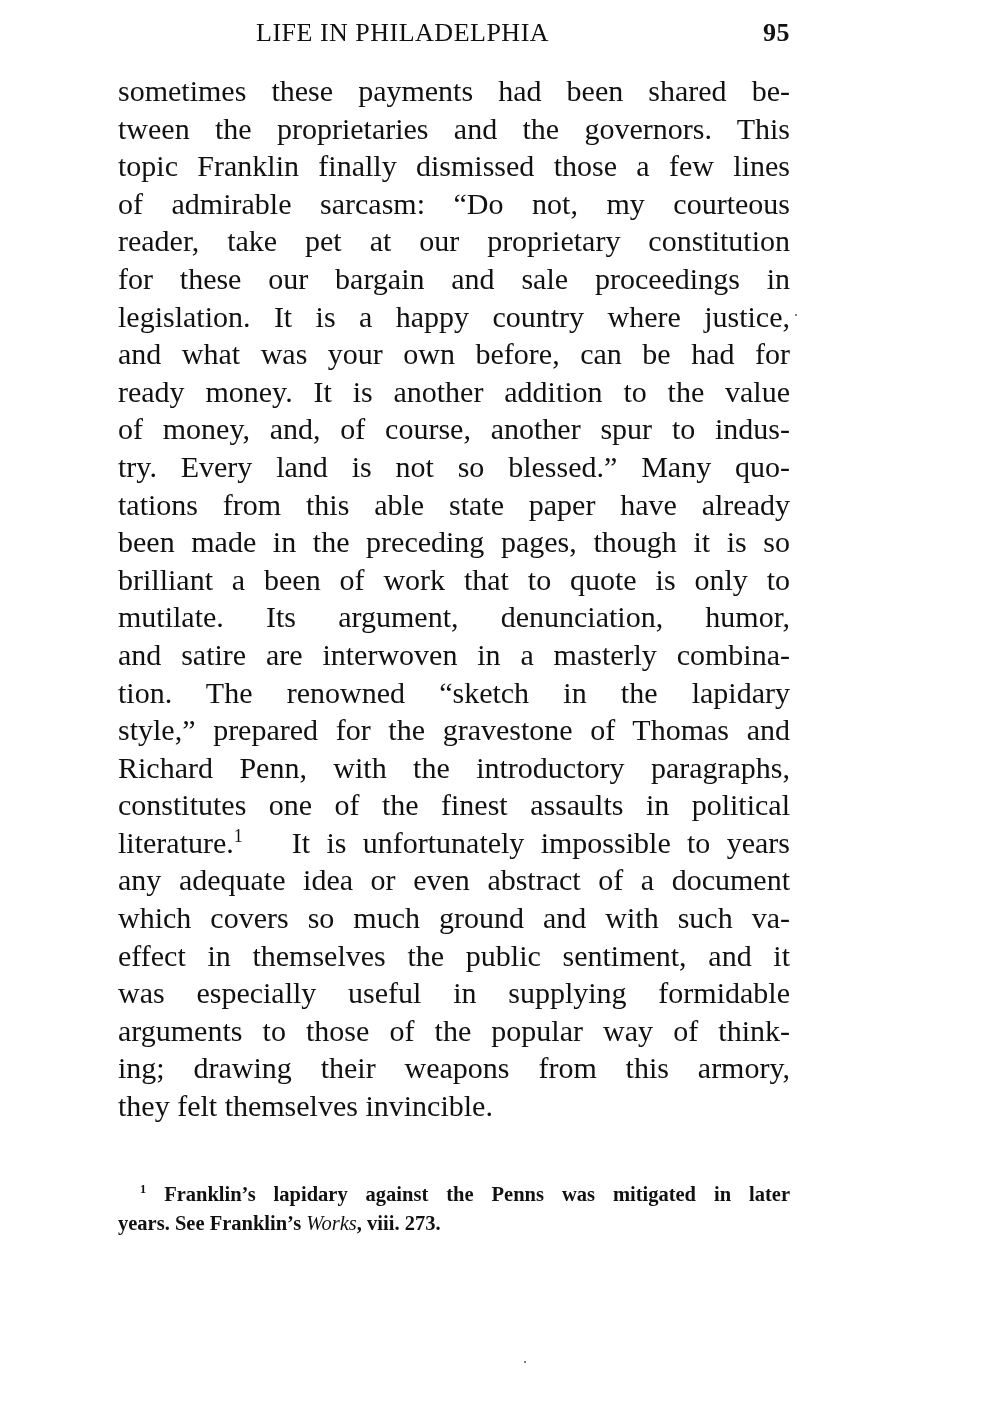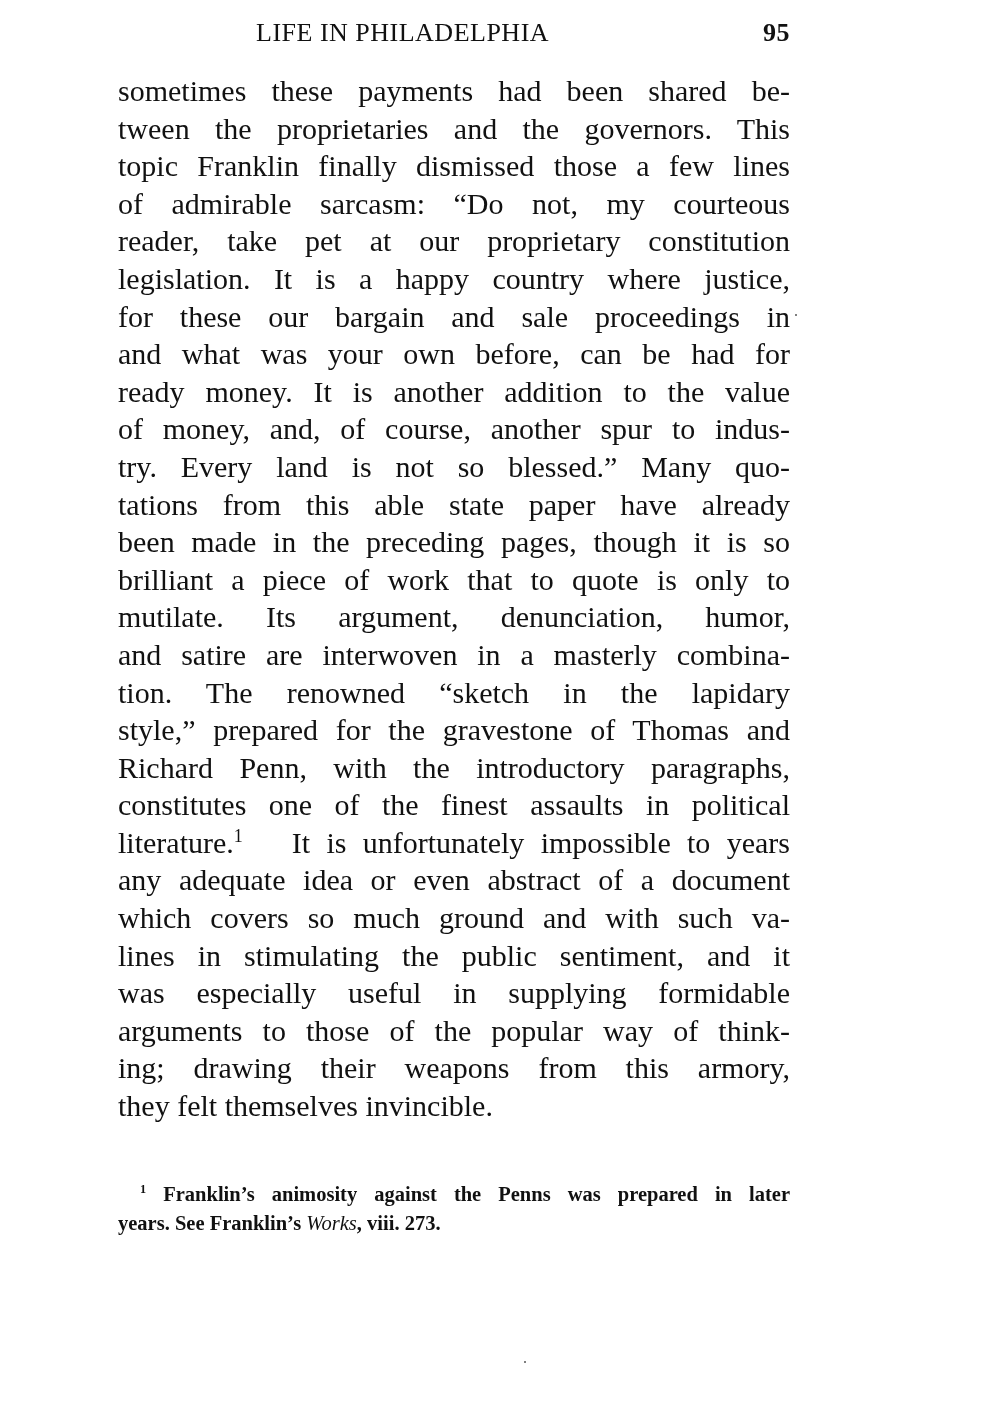"legislation. It is a happy" div.line { order: before "for these our bargain and" -> after "for these our bargain and" }
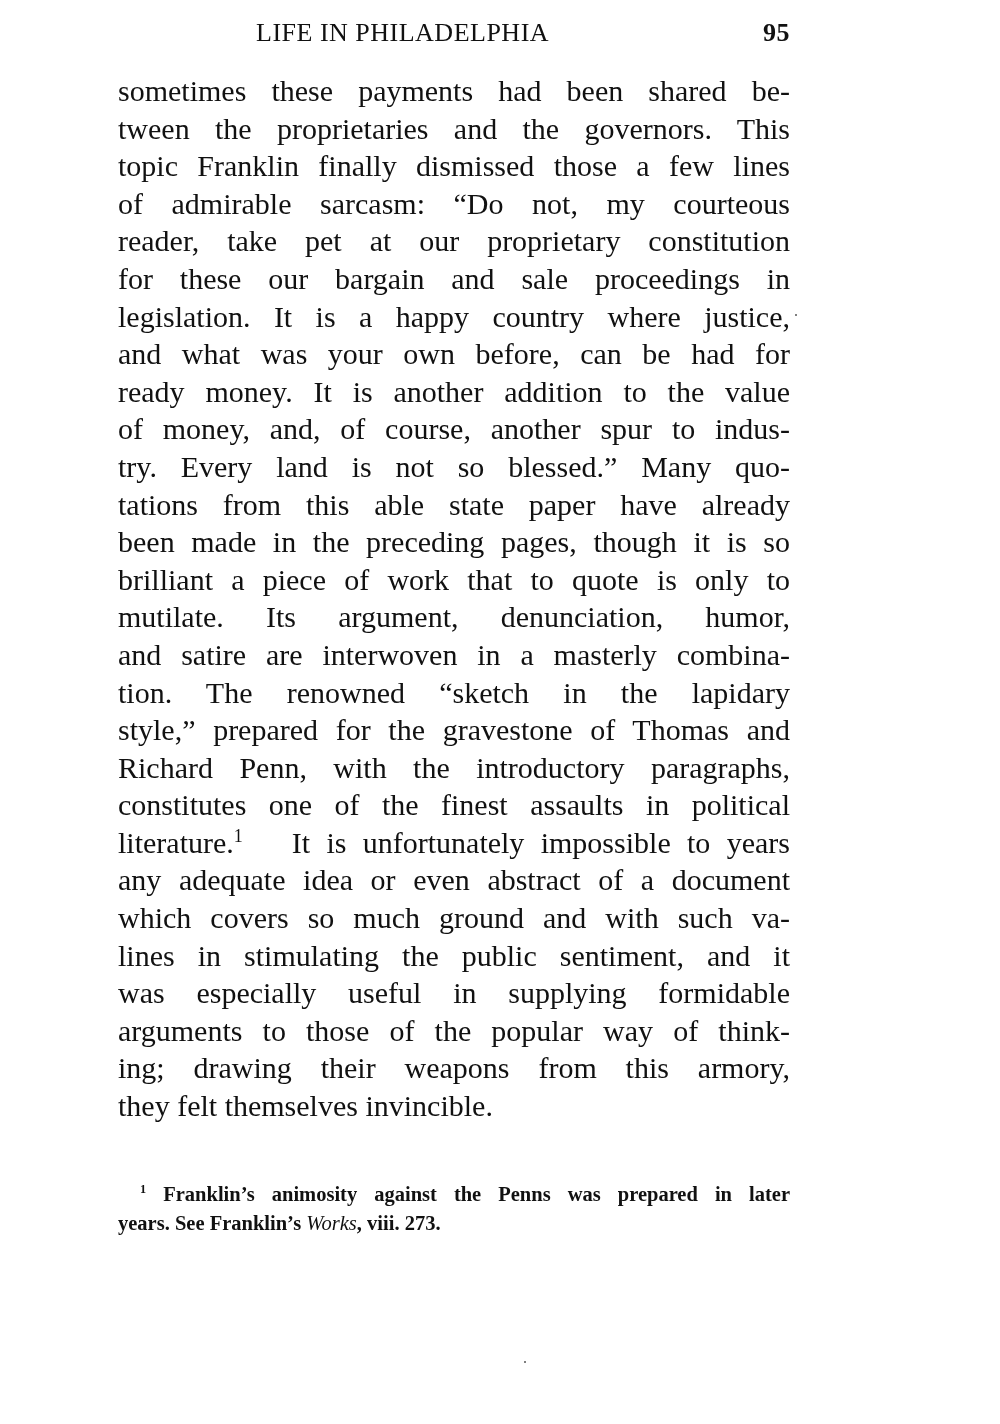"brilliant a piece of work" div.line { text: piece -> been }
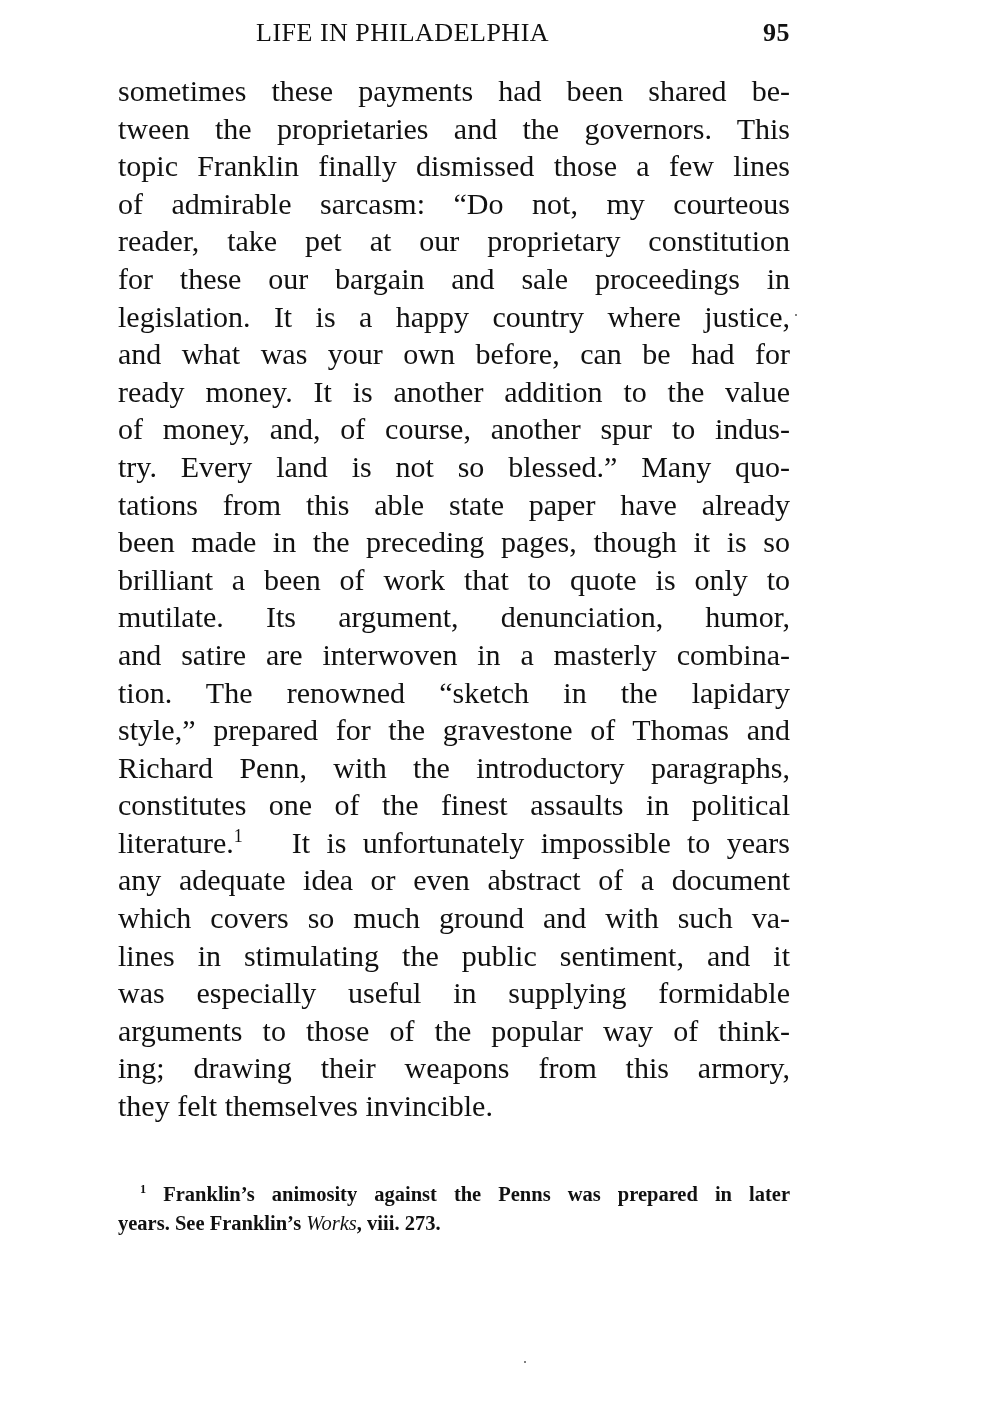"lines in stimulating the public" div.line { text: lines in stimulating -> effect in themselves }
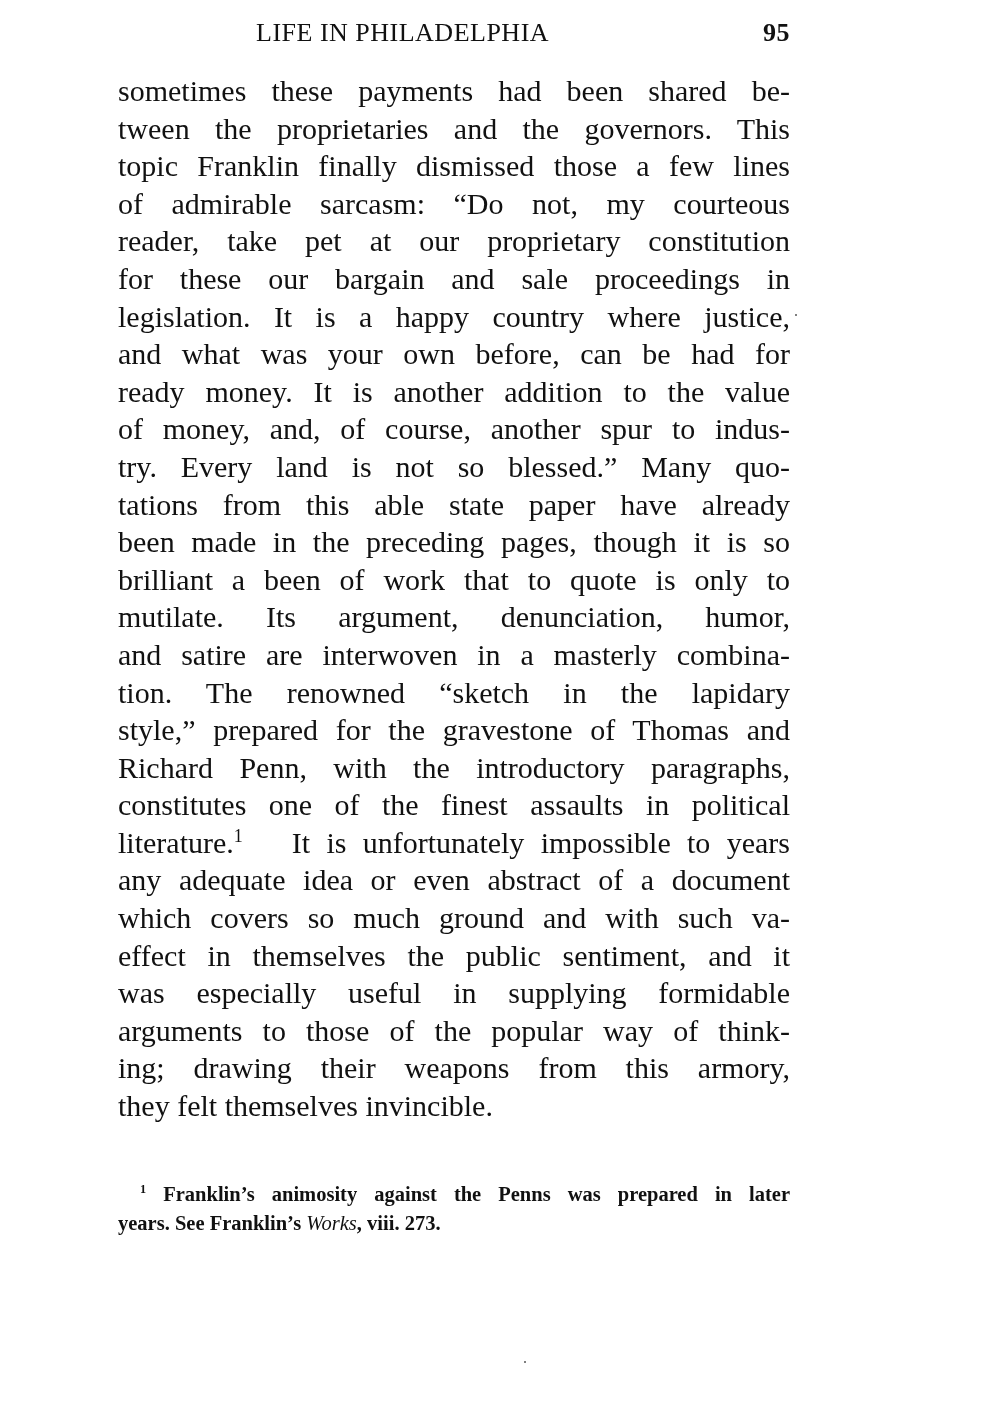"Franklin’s animosity against the Penns" span { text: animosity against the Penns was prepared -> lapidary against the Penns was mitigated }
